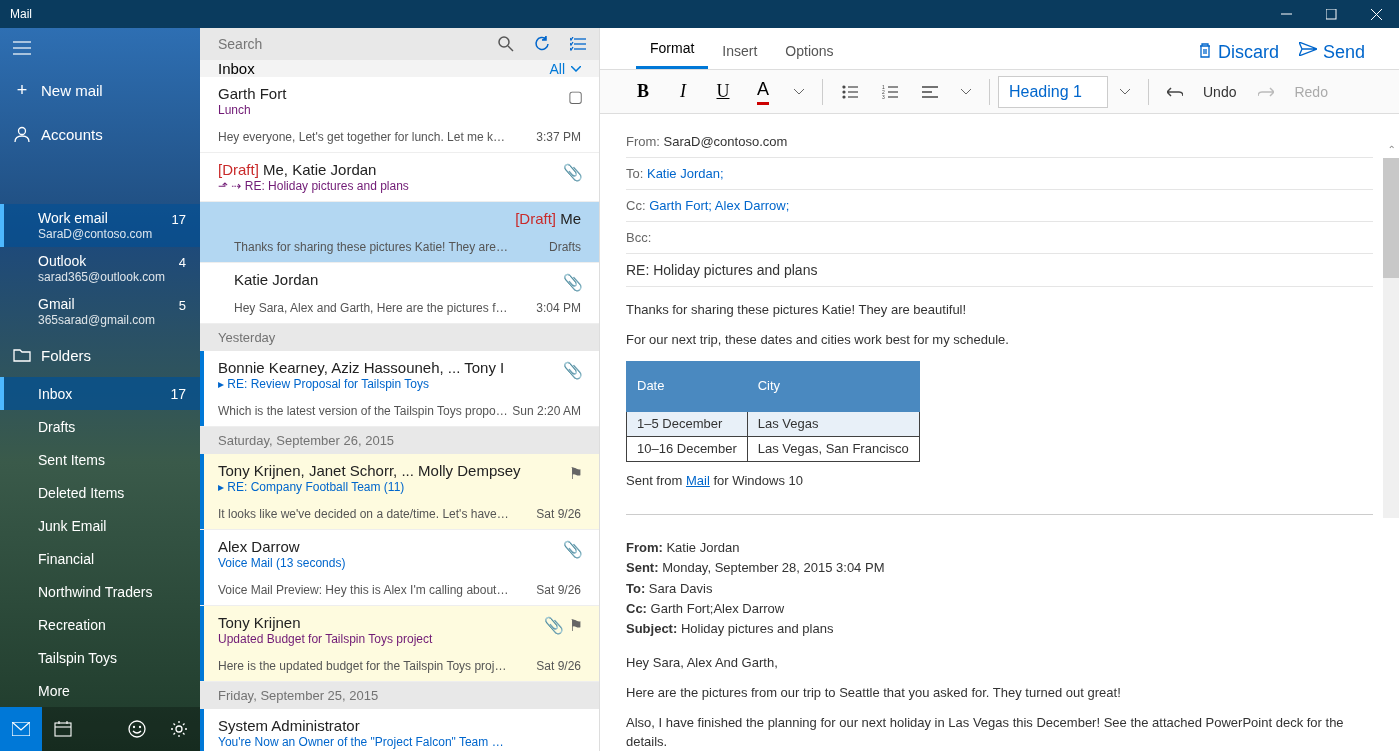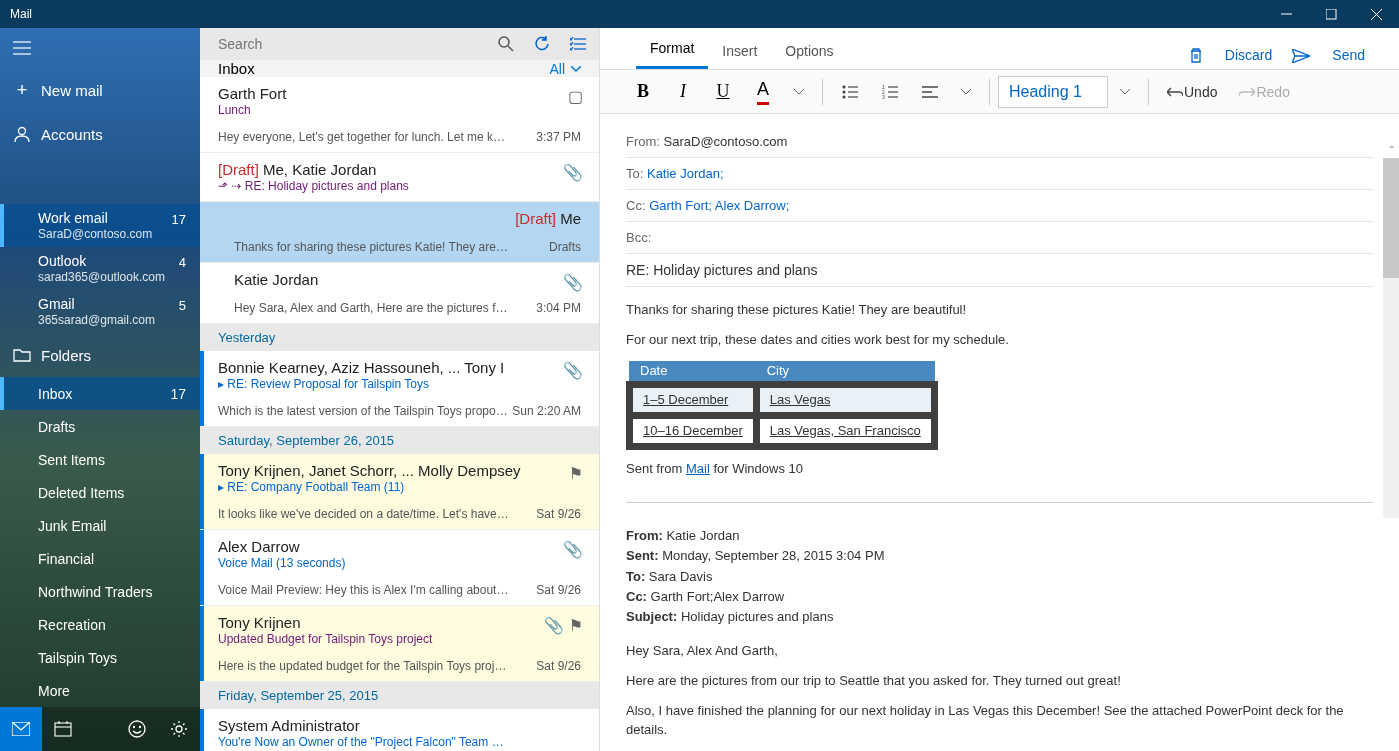"Discard" .tab-action { align-items: flex-end -> flex-start; font-size: 14px -> 18px; gap: 22px -> 6px }
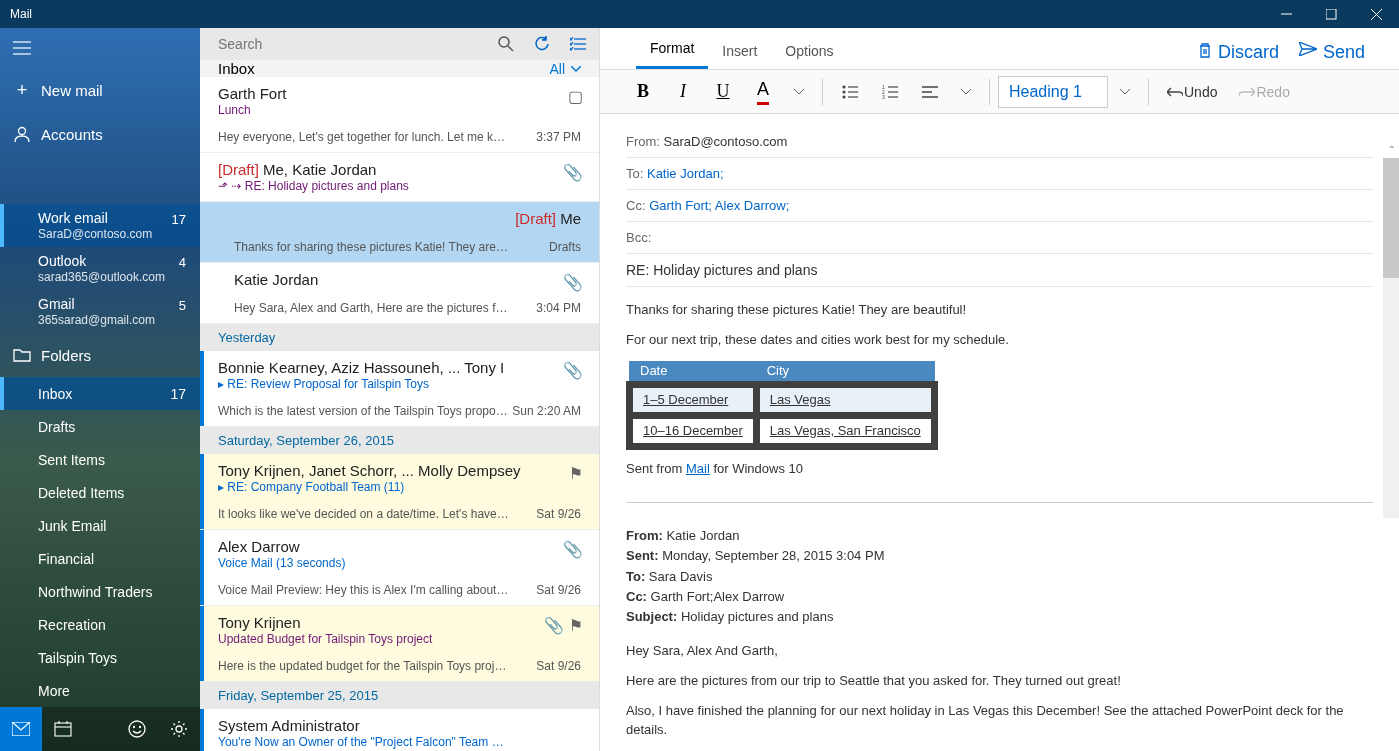"Undo" .raction { gap: 1px -> 20px }
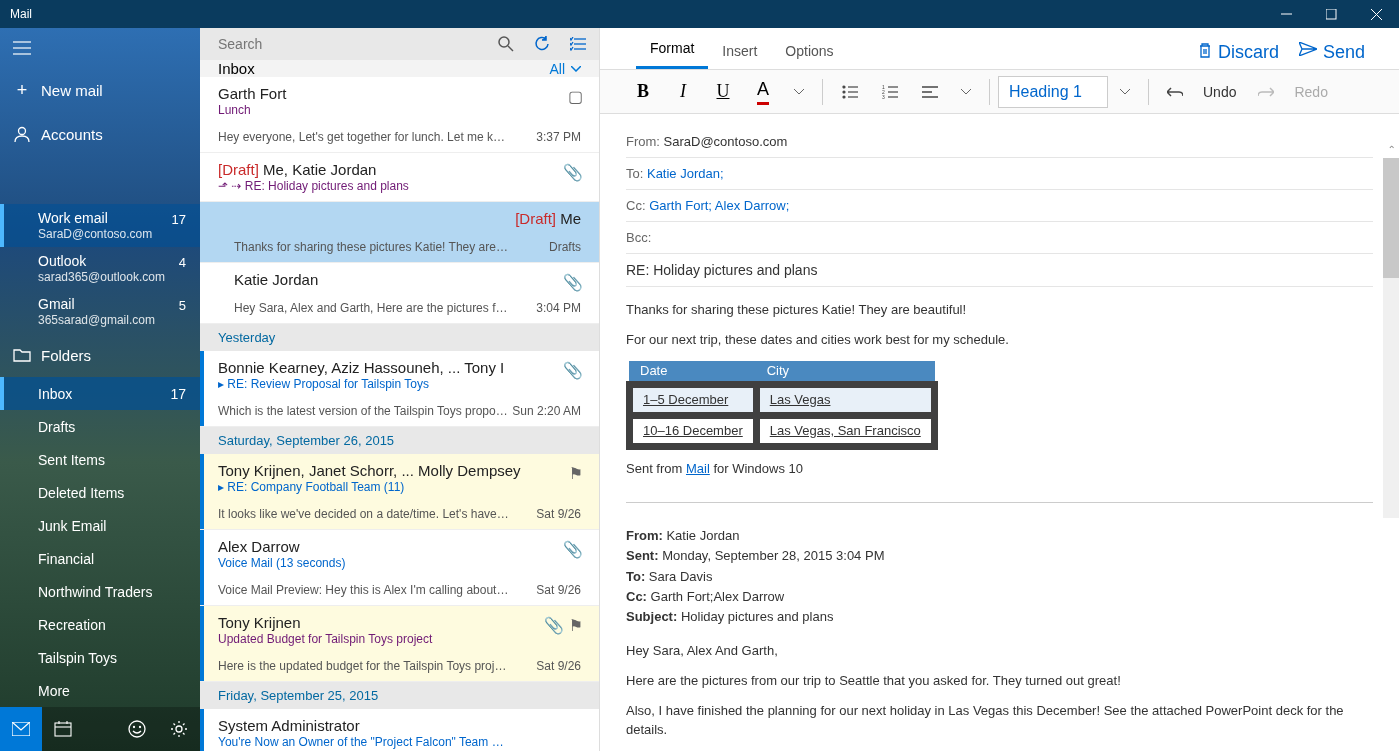"Yesterday" .datehdr { color: #0369a1 -> #737373 }
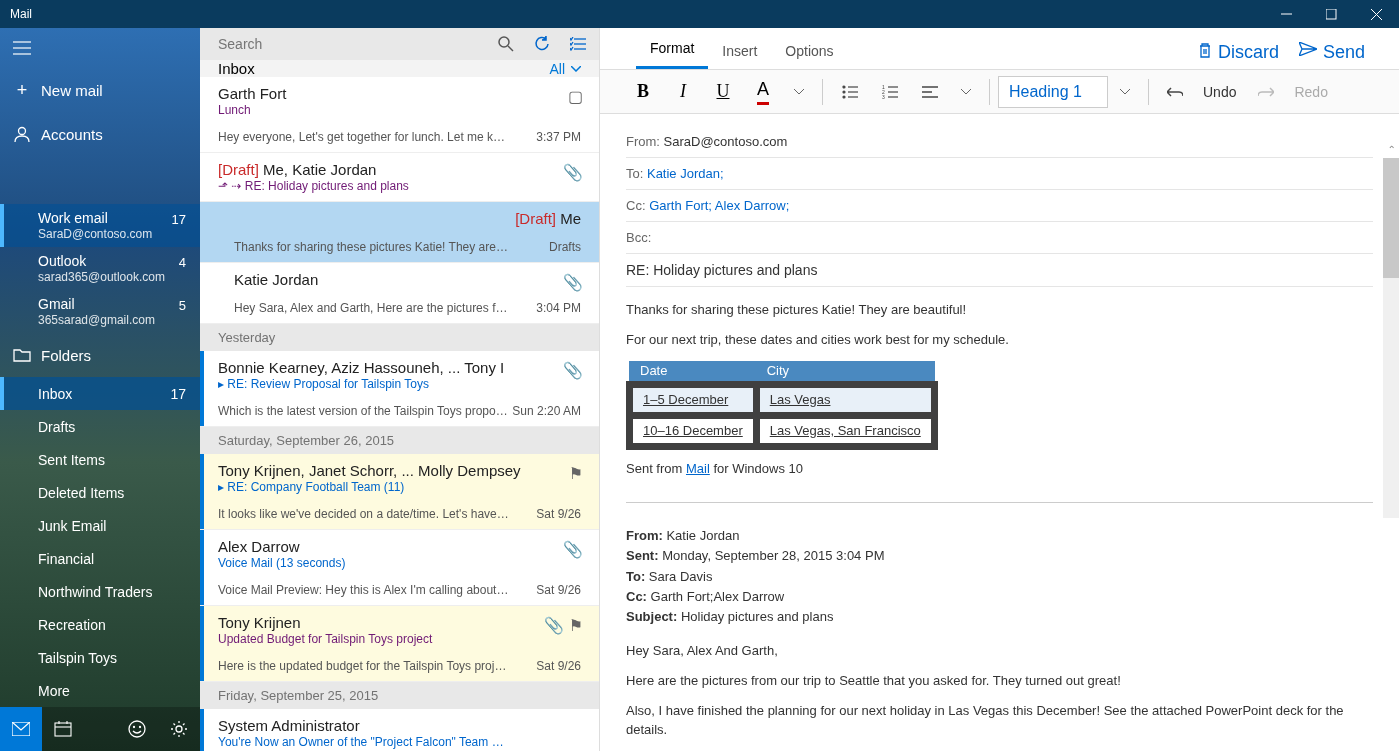"Date" .body table th { padding: 0 10px -> 15px 10px }
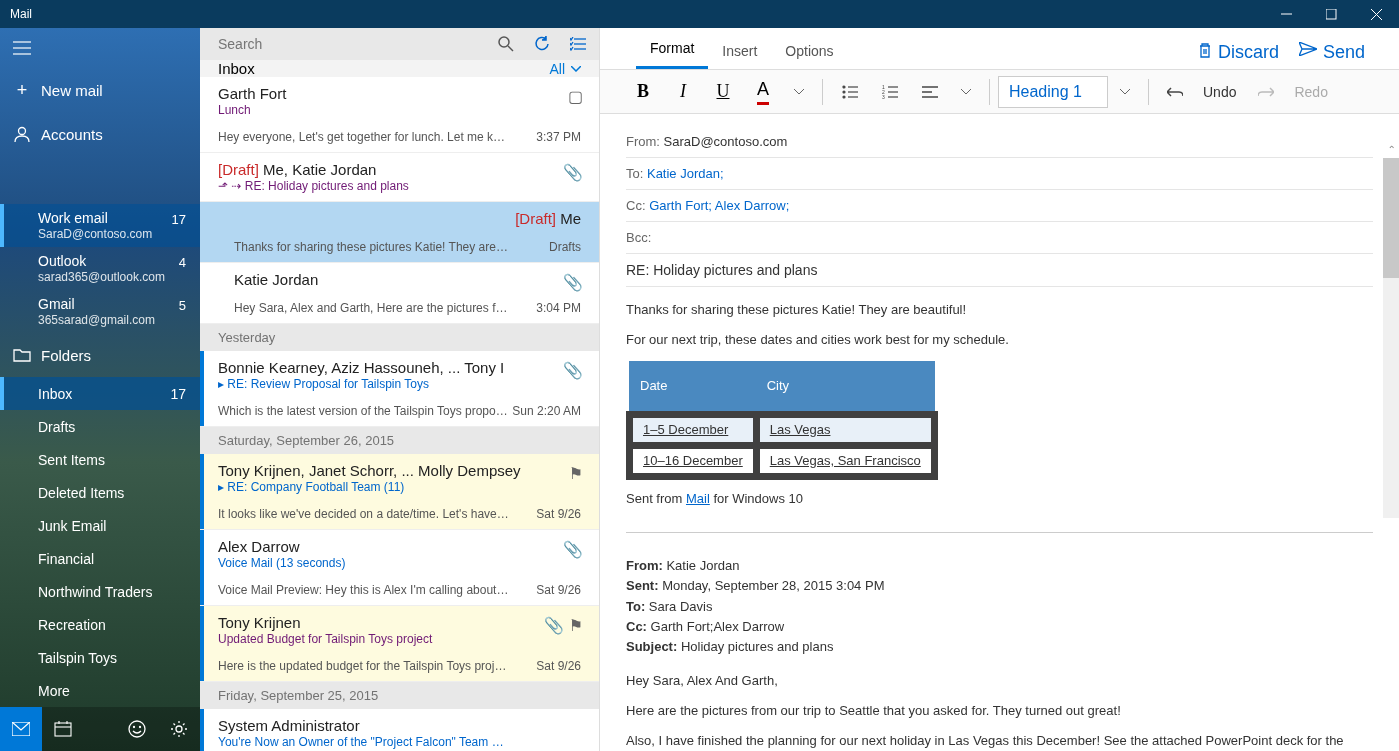"1–5 December" .body table td { border: 7px solid #404040 -> 1px solid #404040; text-decoration: underline -> none }
